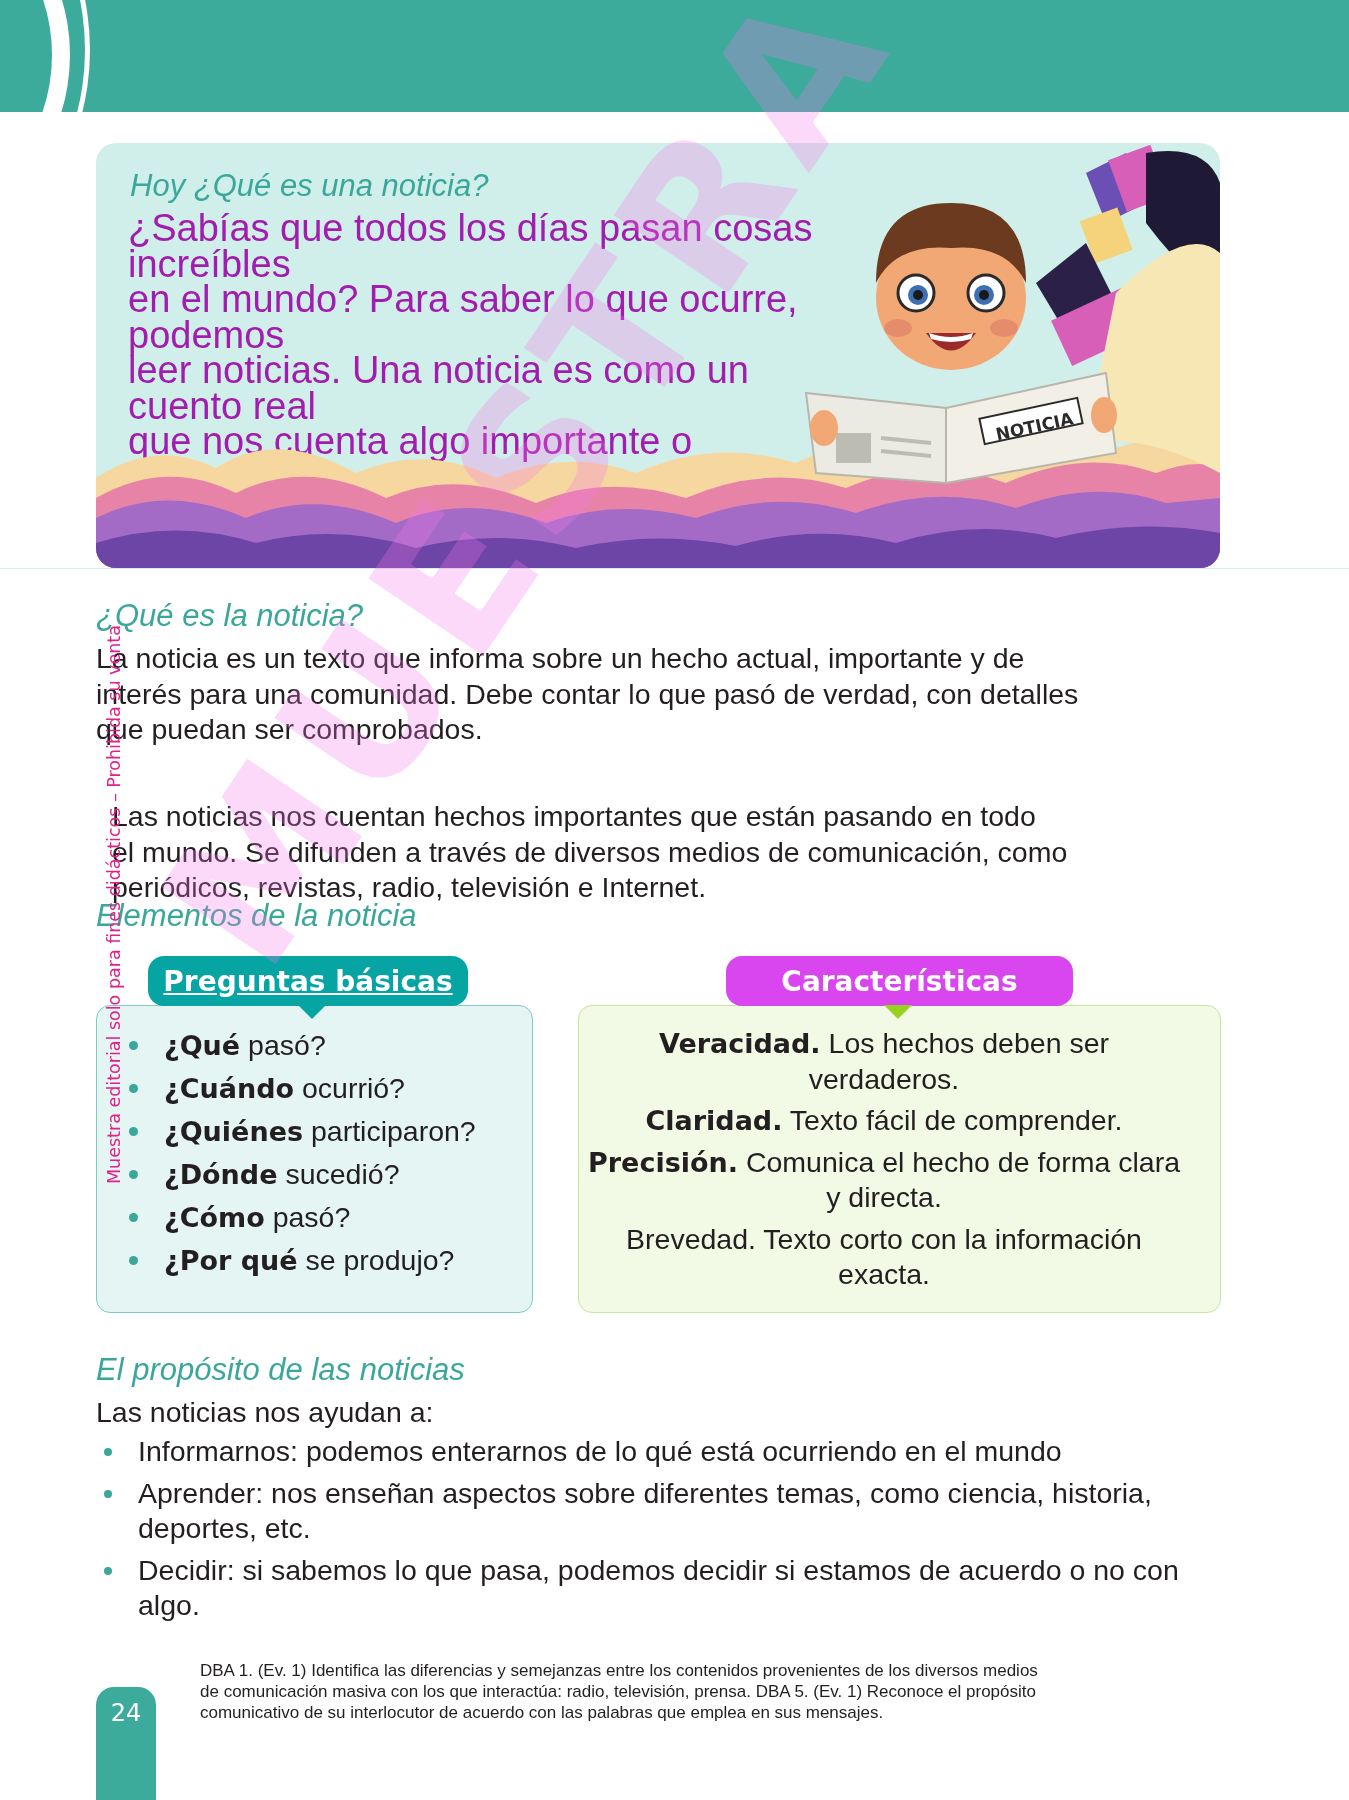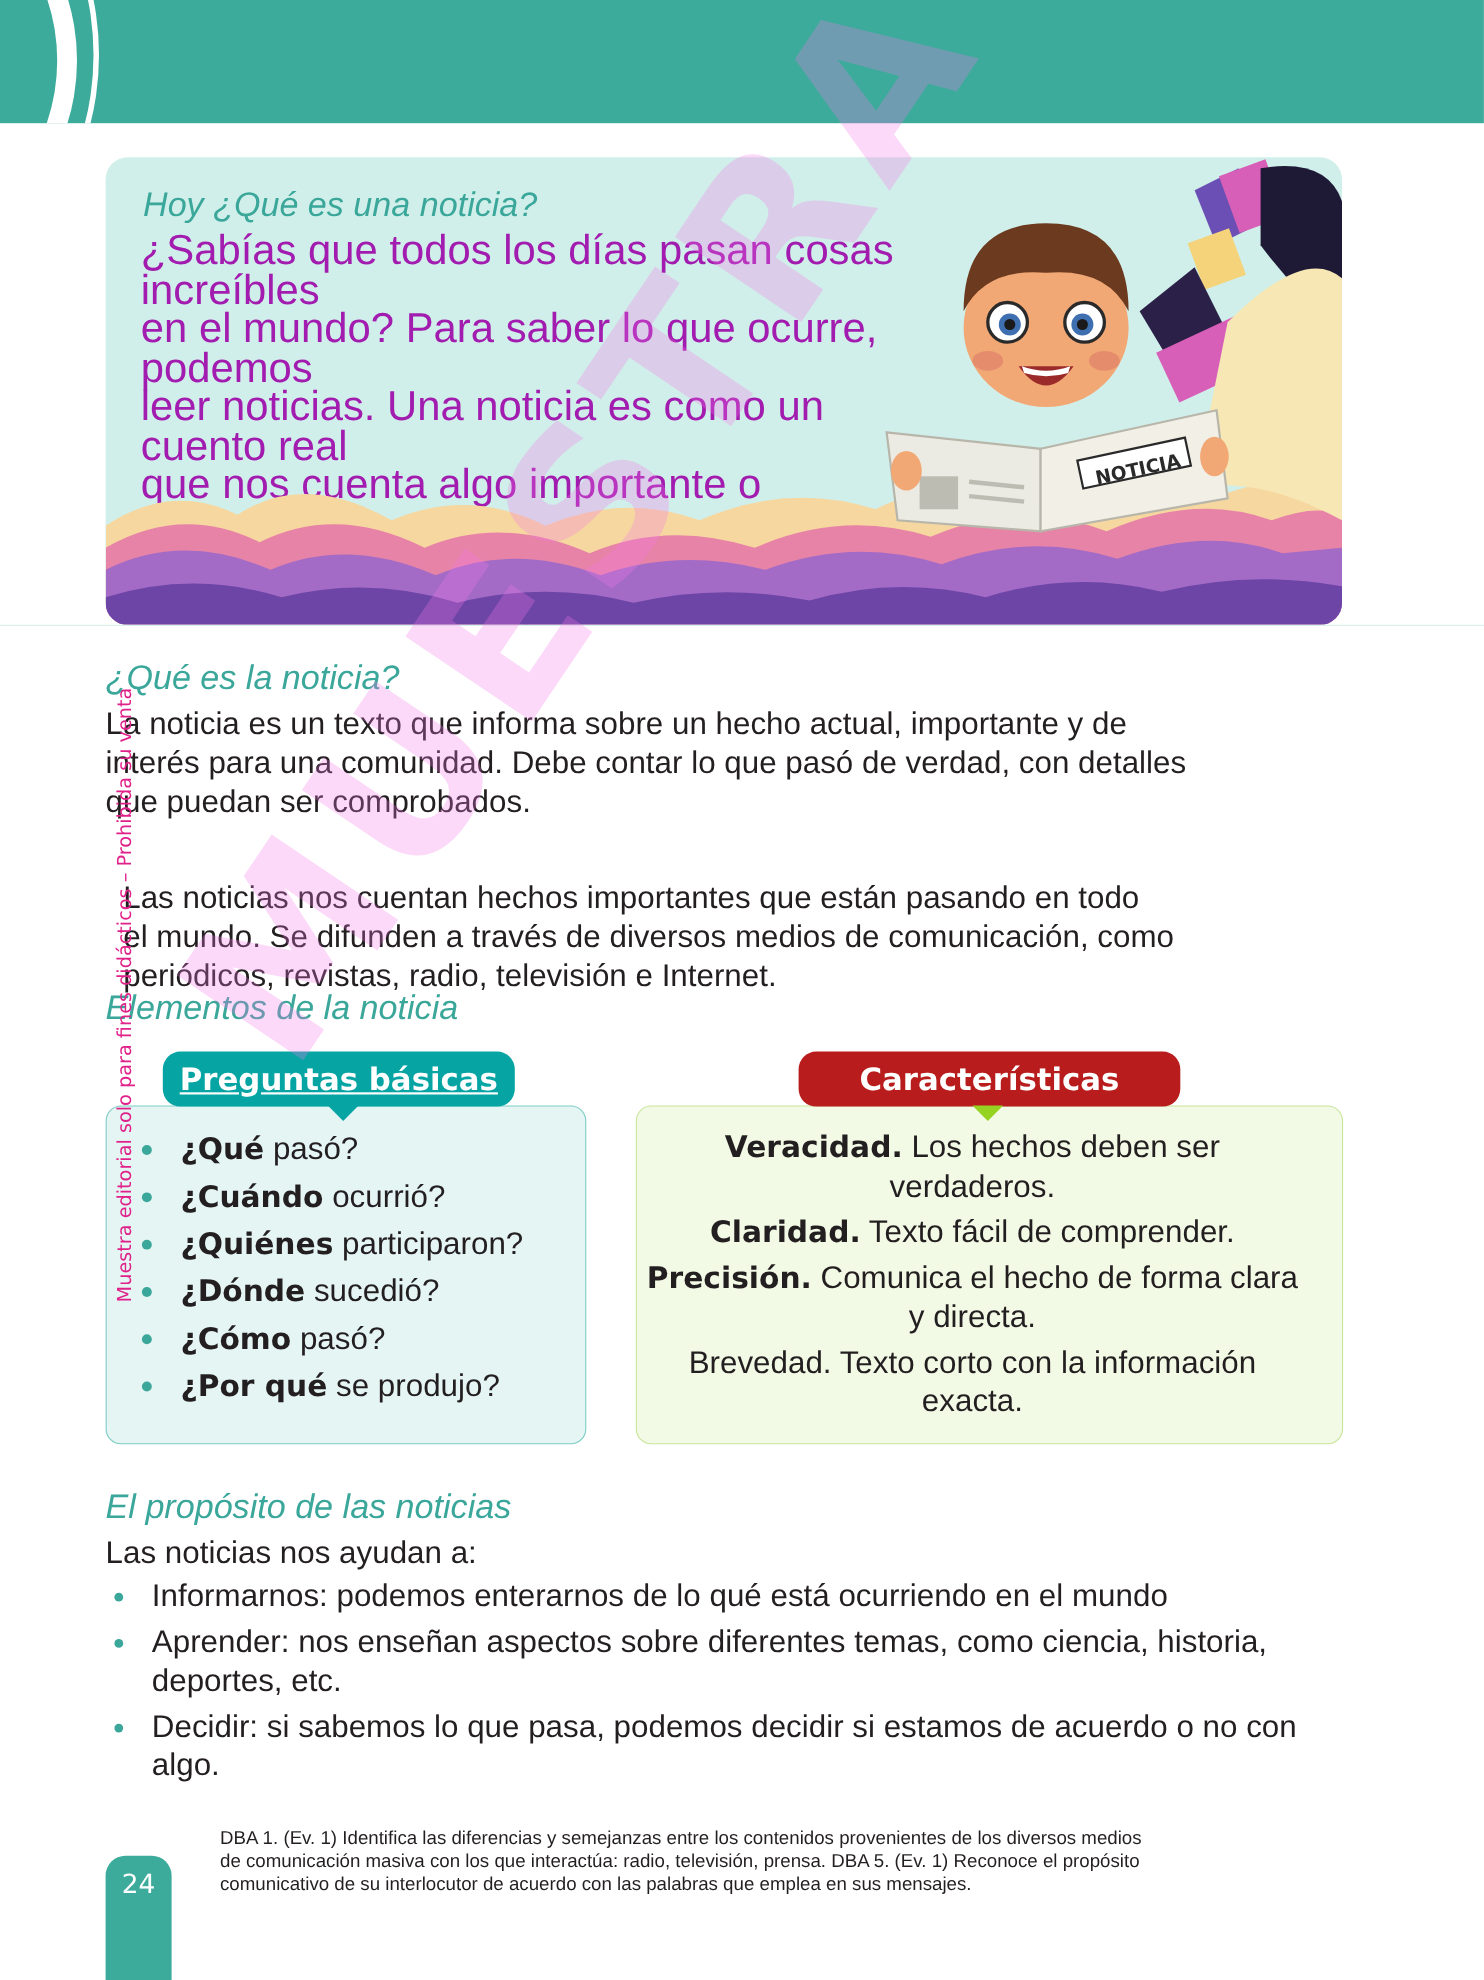"Características" .pill-right { background: #b91c1c -> #d946ef }
